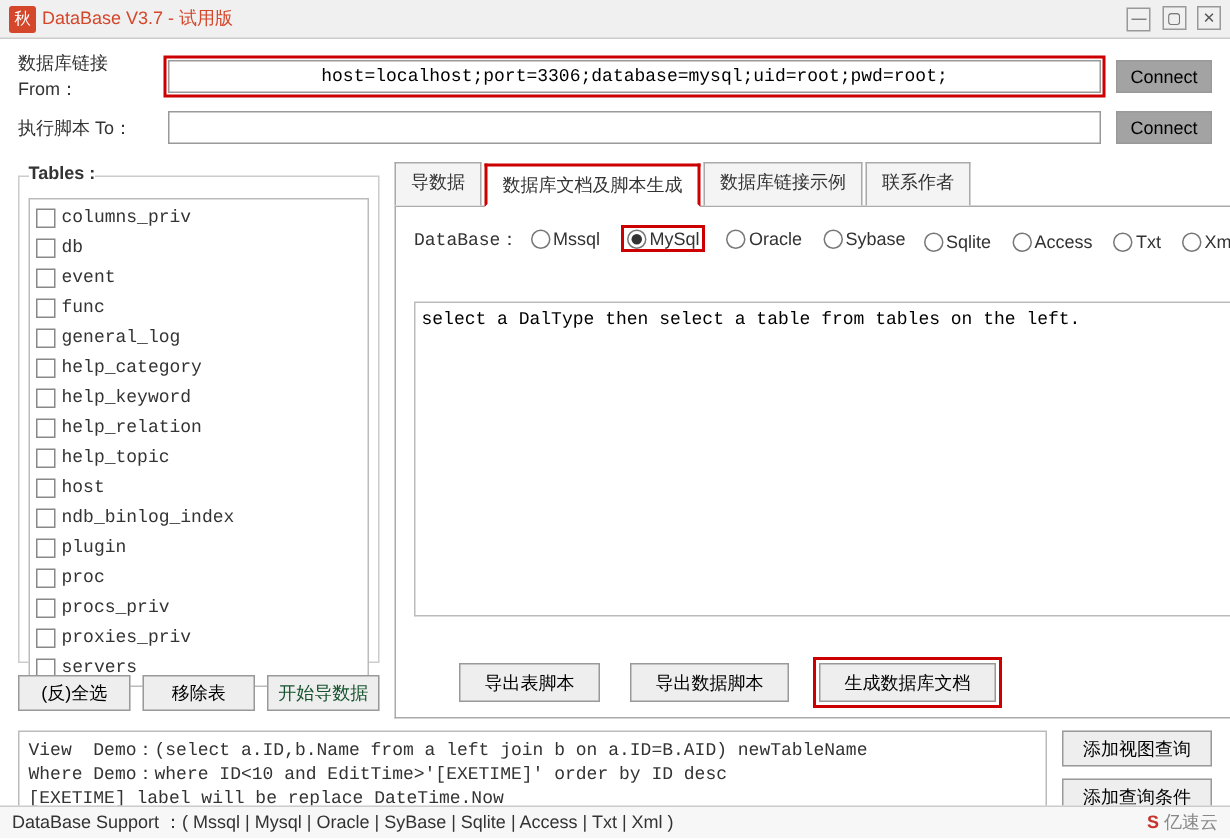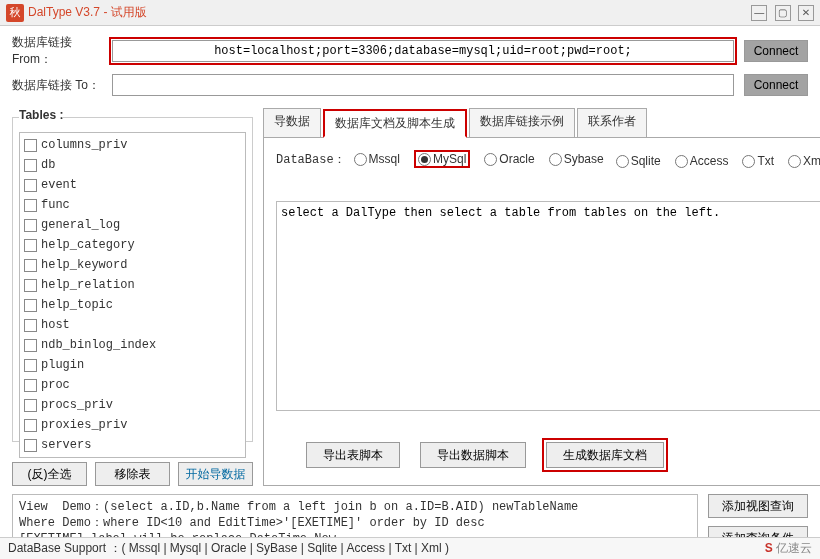"DalType V3.7 - 试用版" span.title-text { text: DalType -> DataBase }
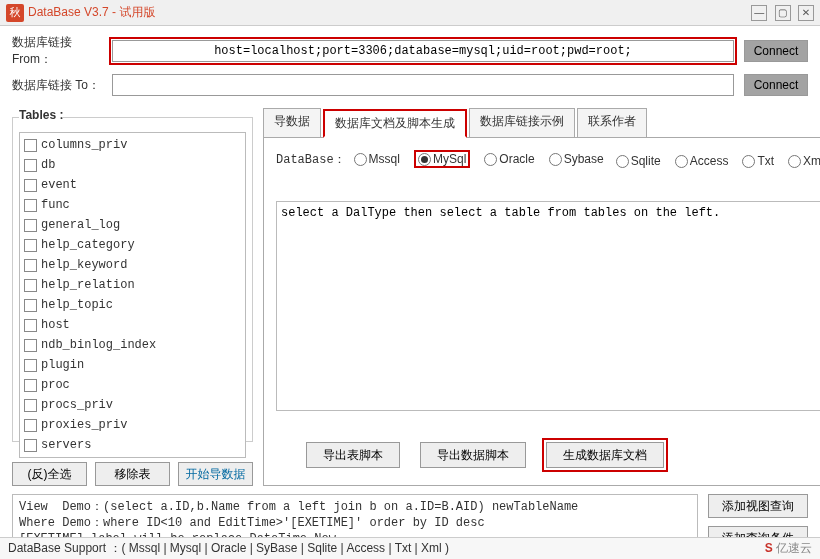"数据库链接 To：" label { text: 数据库链接 -> 执行脚本 }
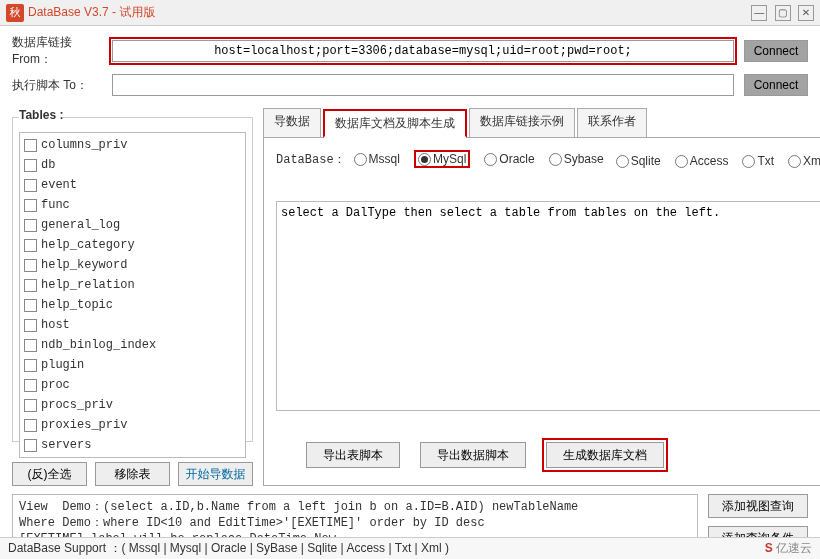"(反)全选" .left-btns { margin-top: 20px -> 8px }
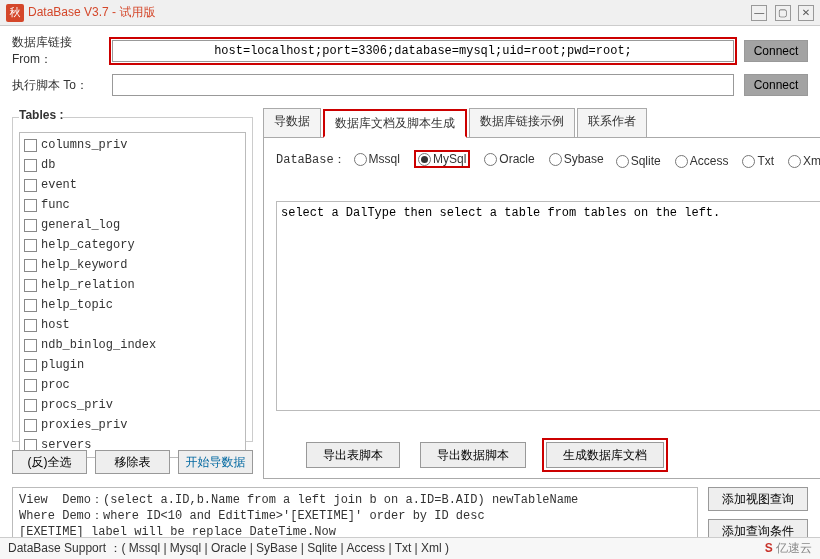"开始导数据" .left-btns button.disabled { color: #0369a1 -> #14532d }
